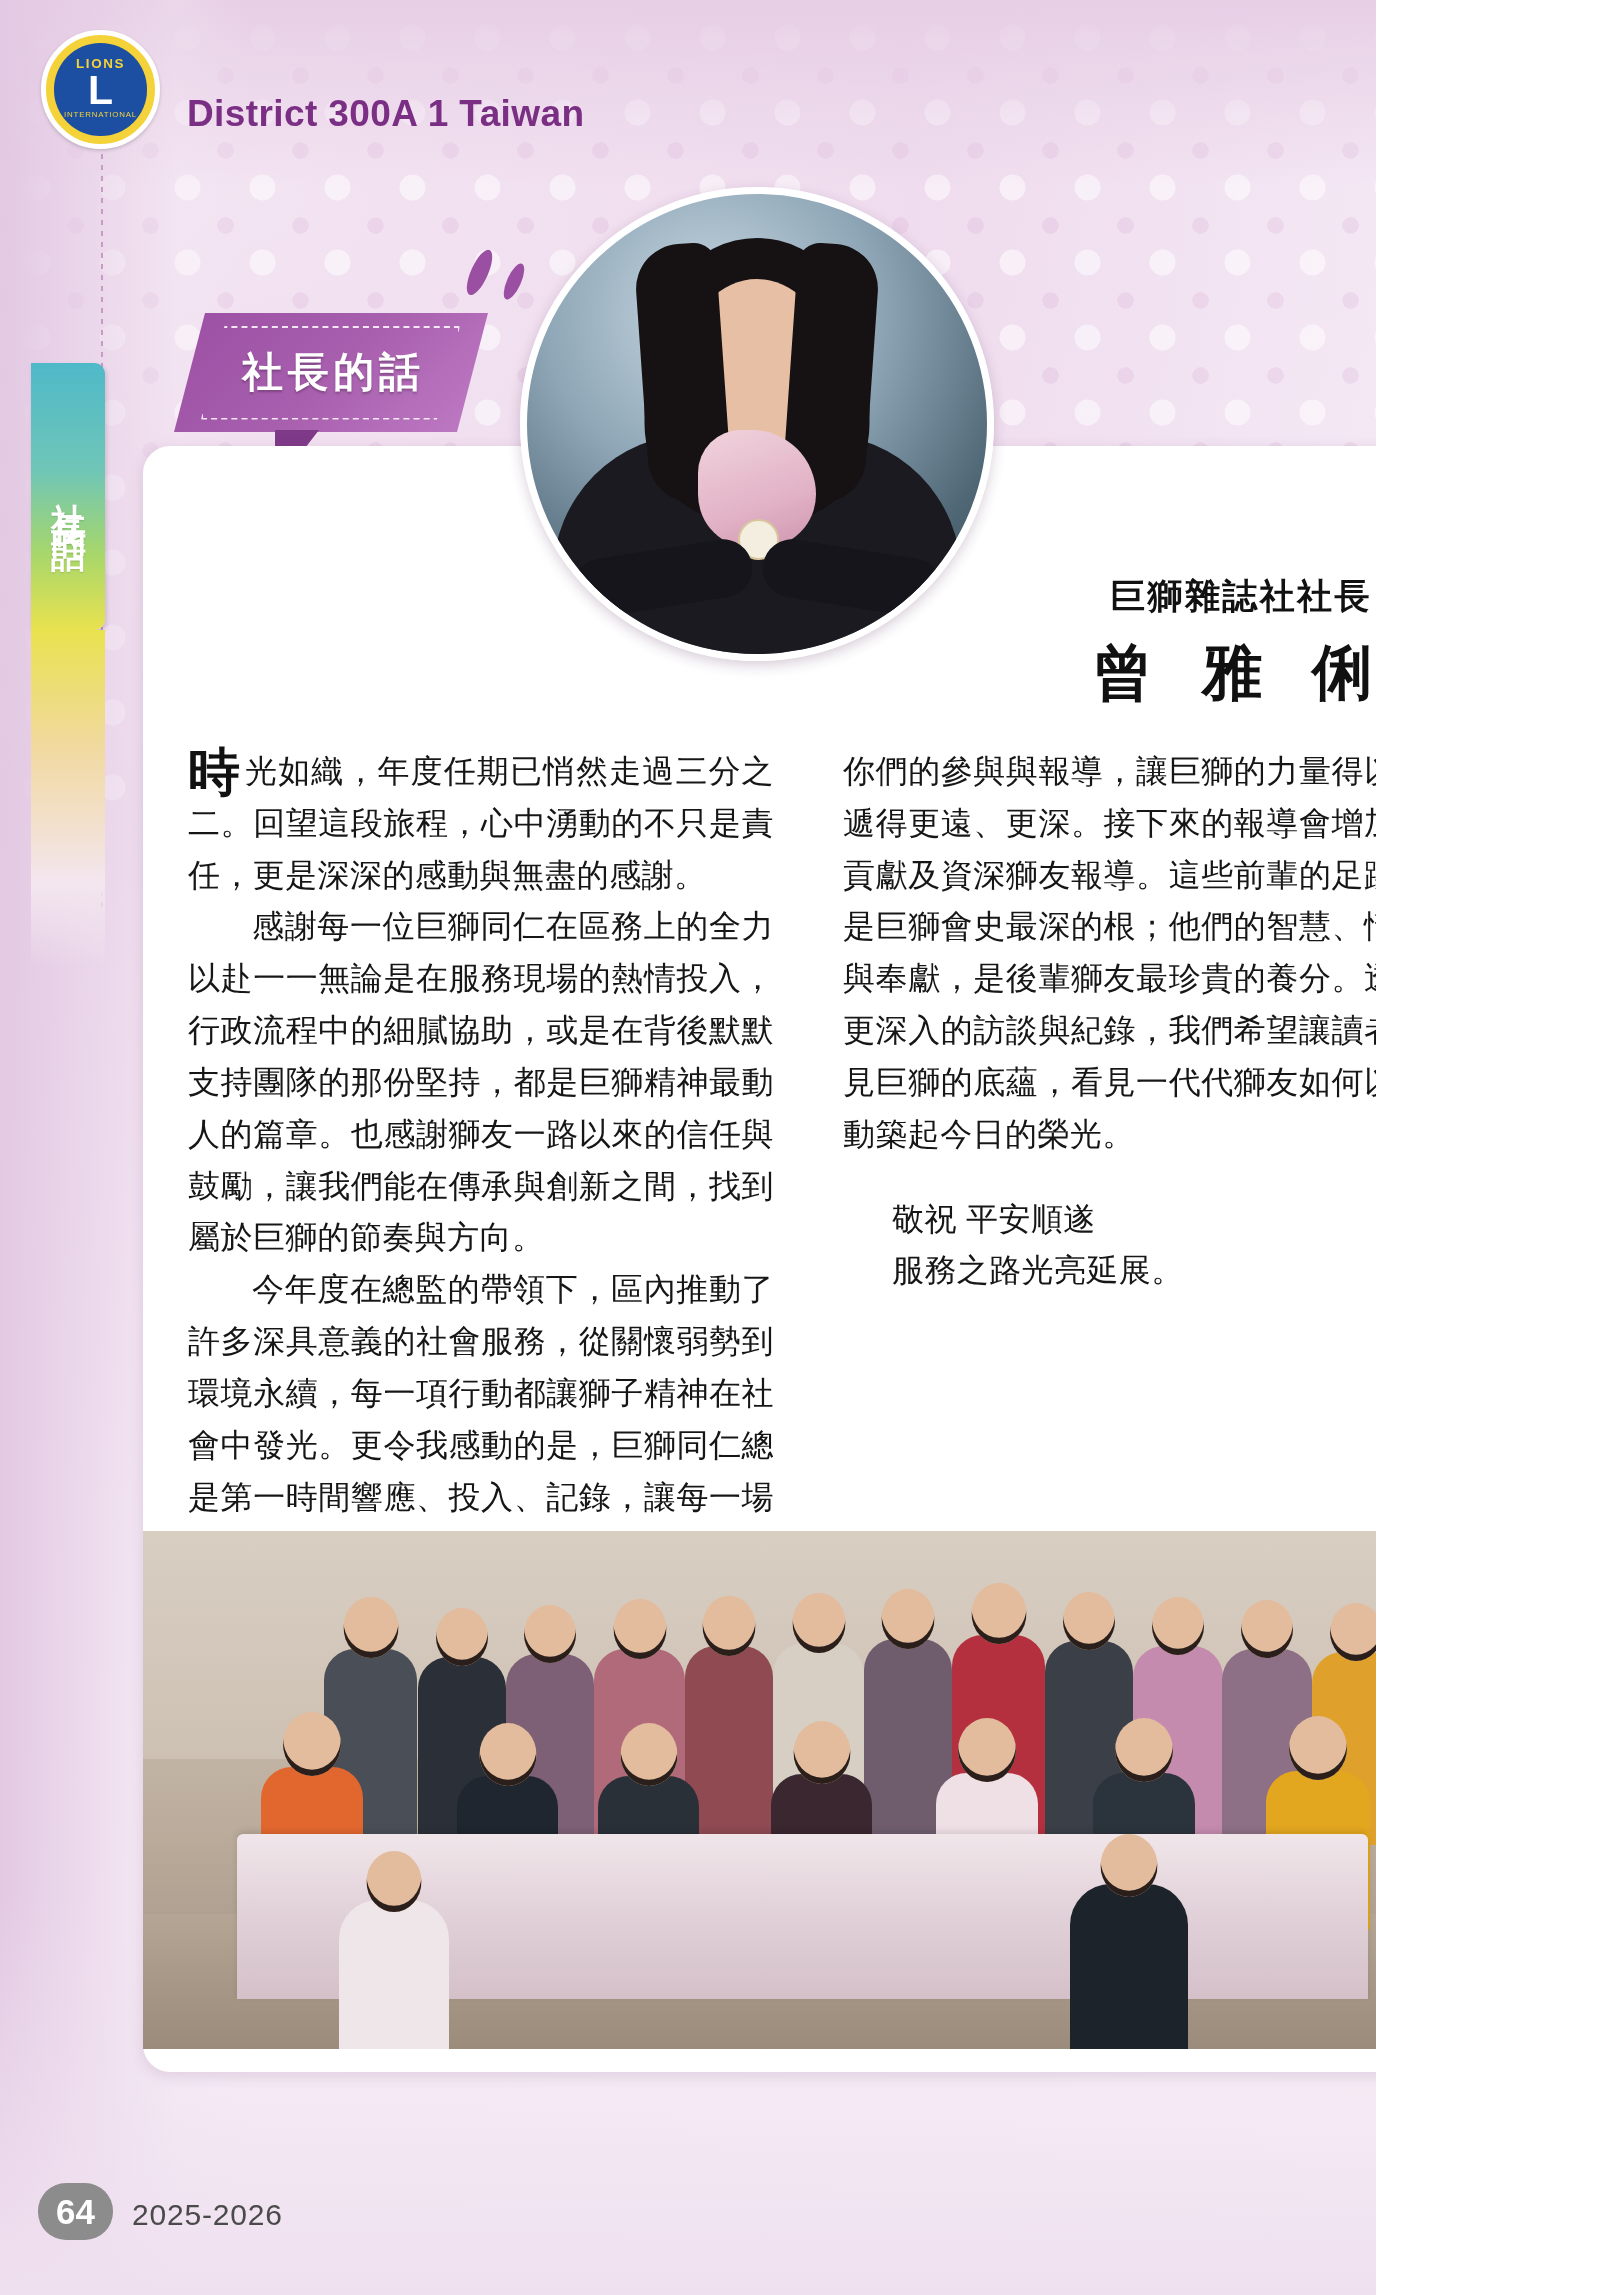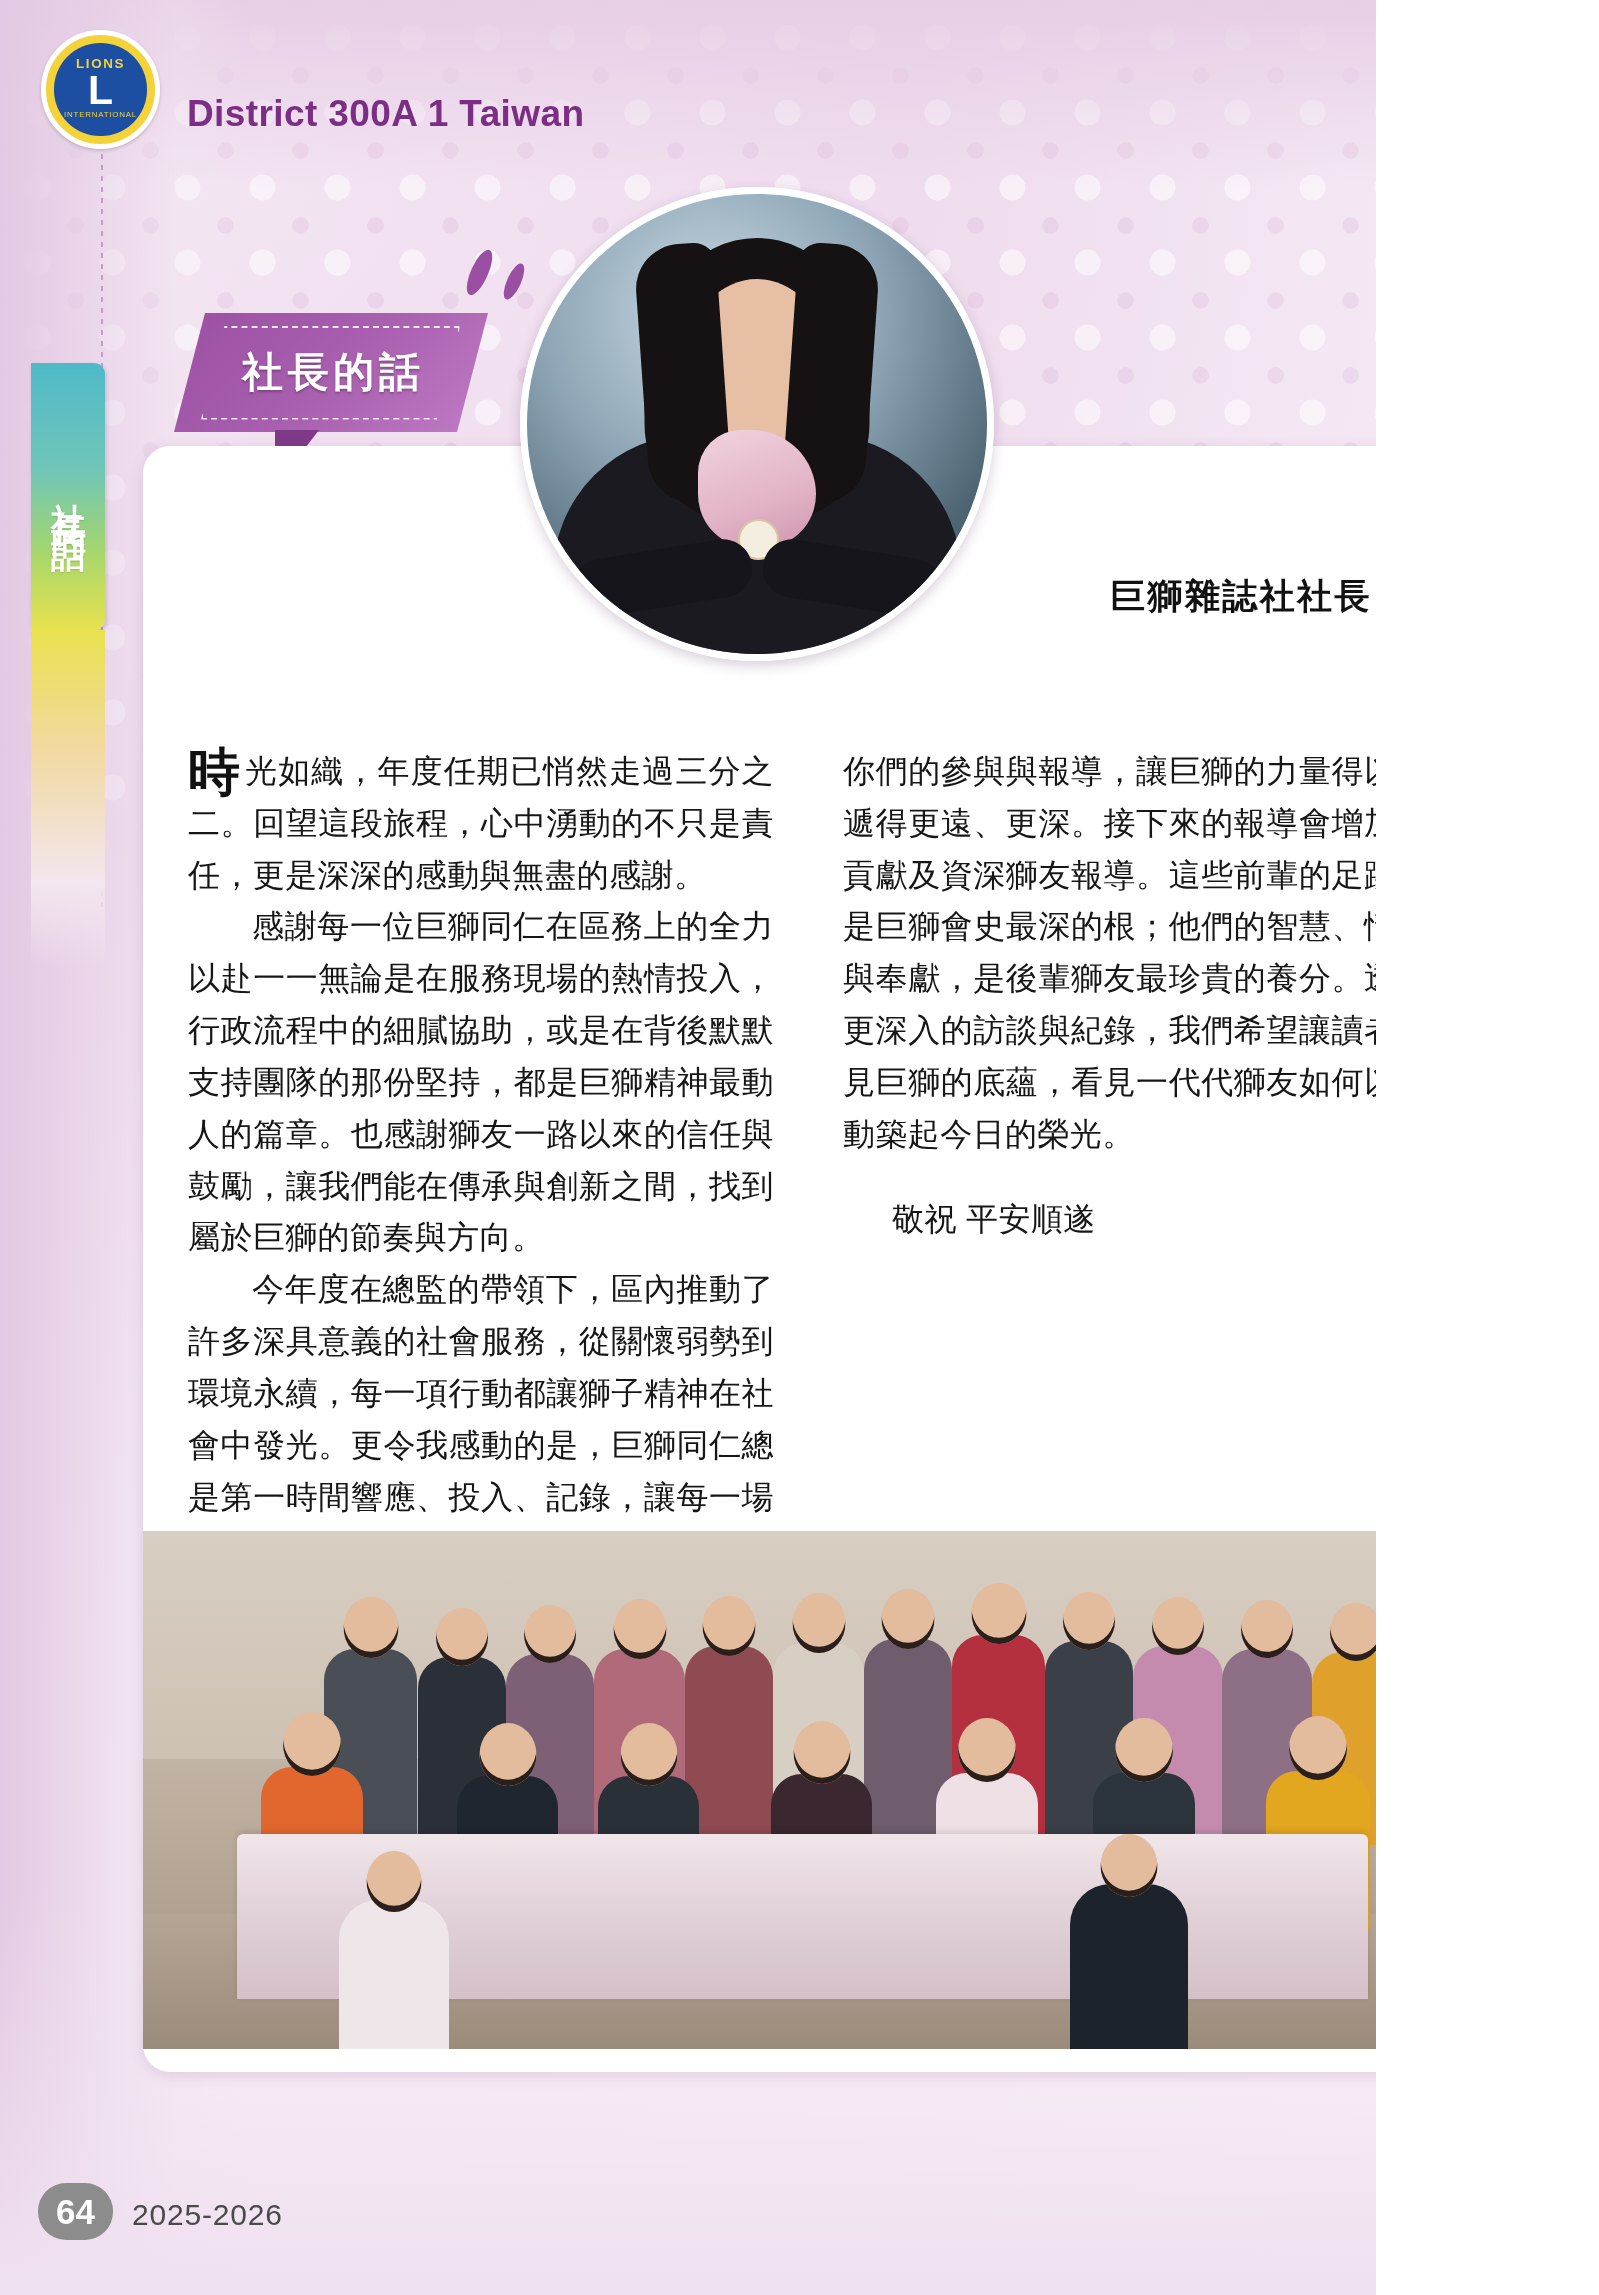"曾 雅 俐" div { html: none -> <div>曾 雅 俐</div> }
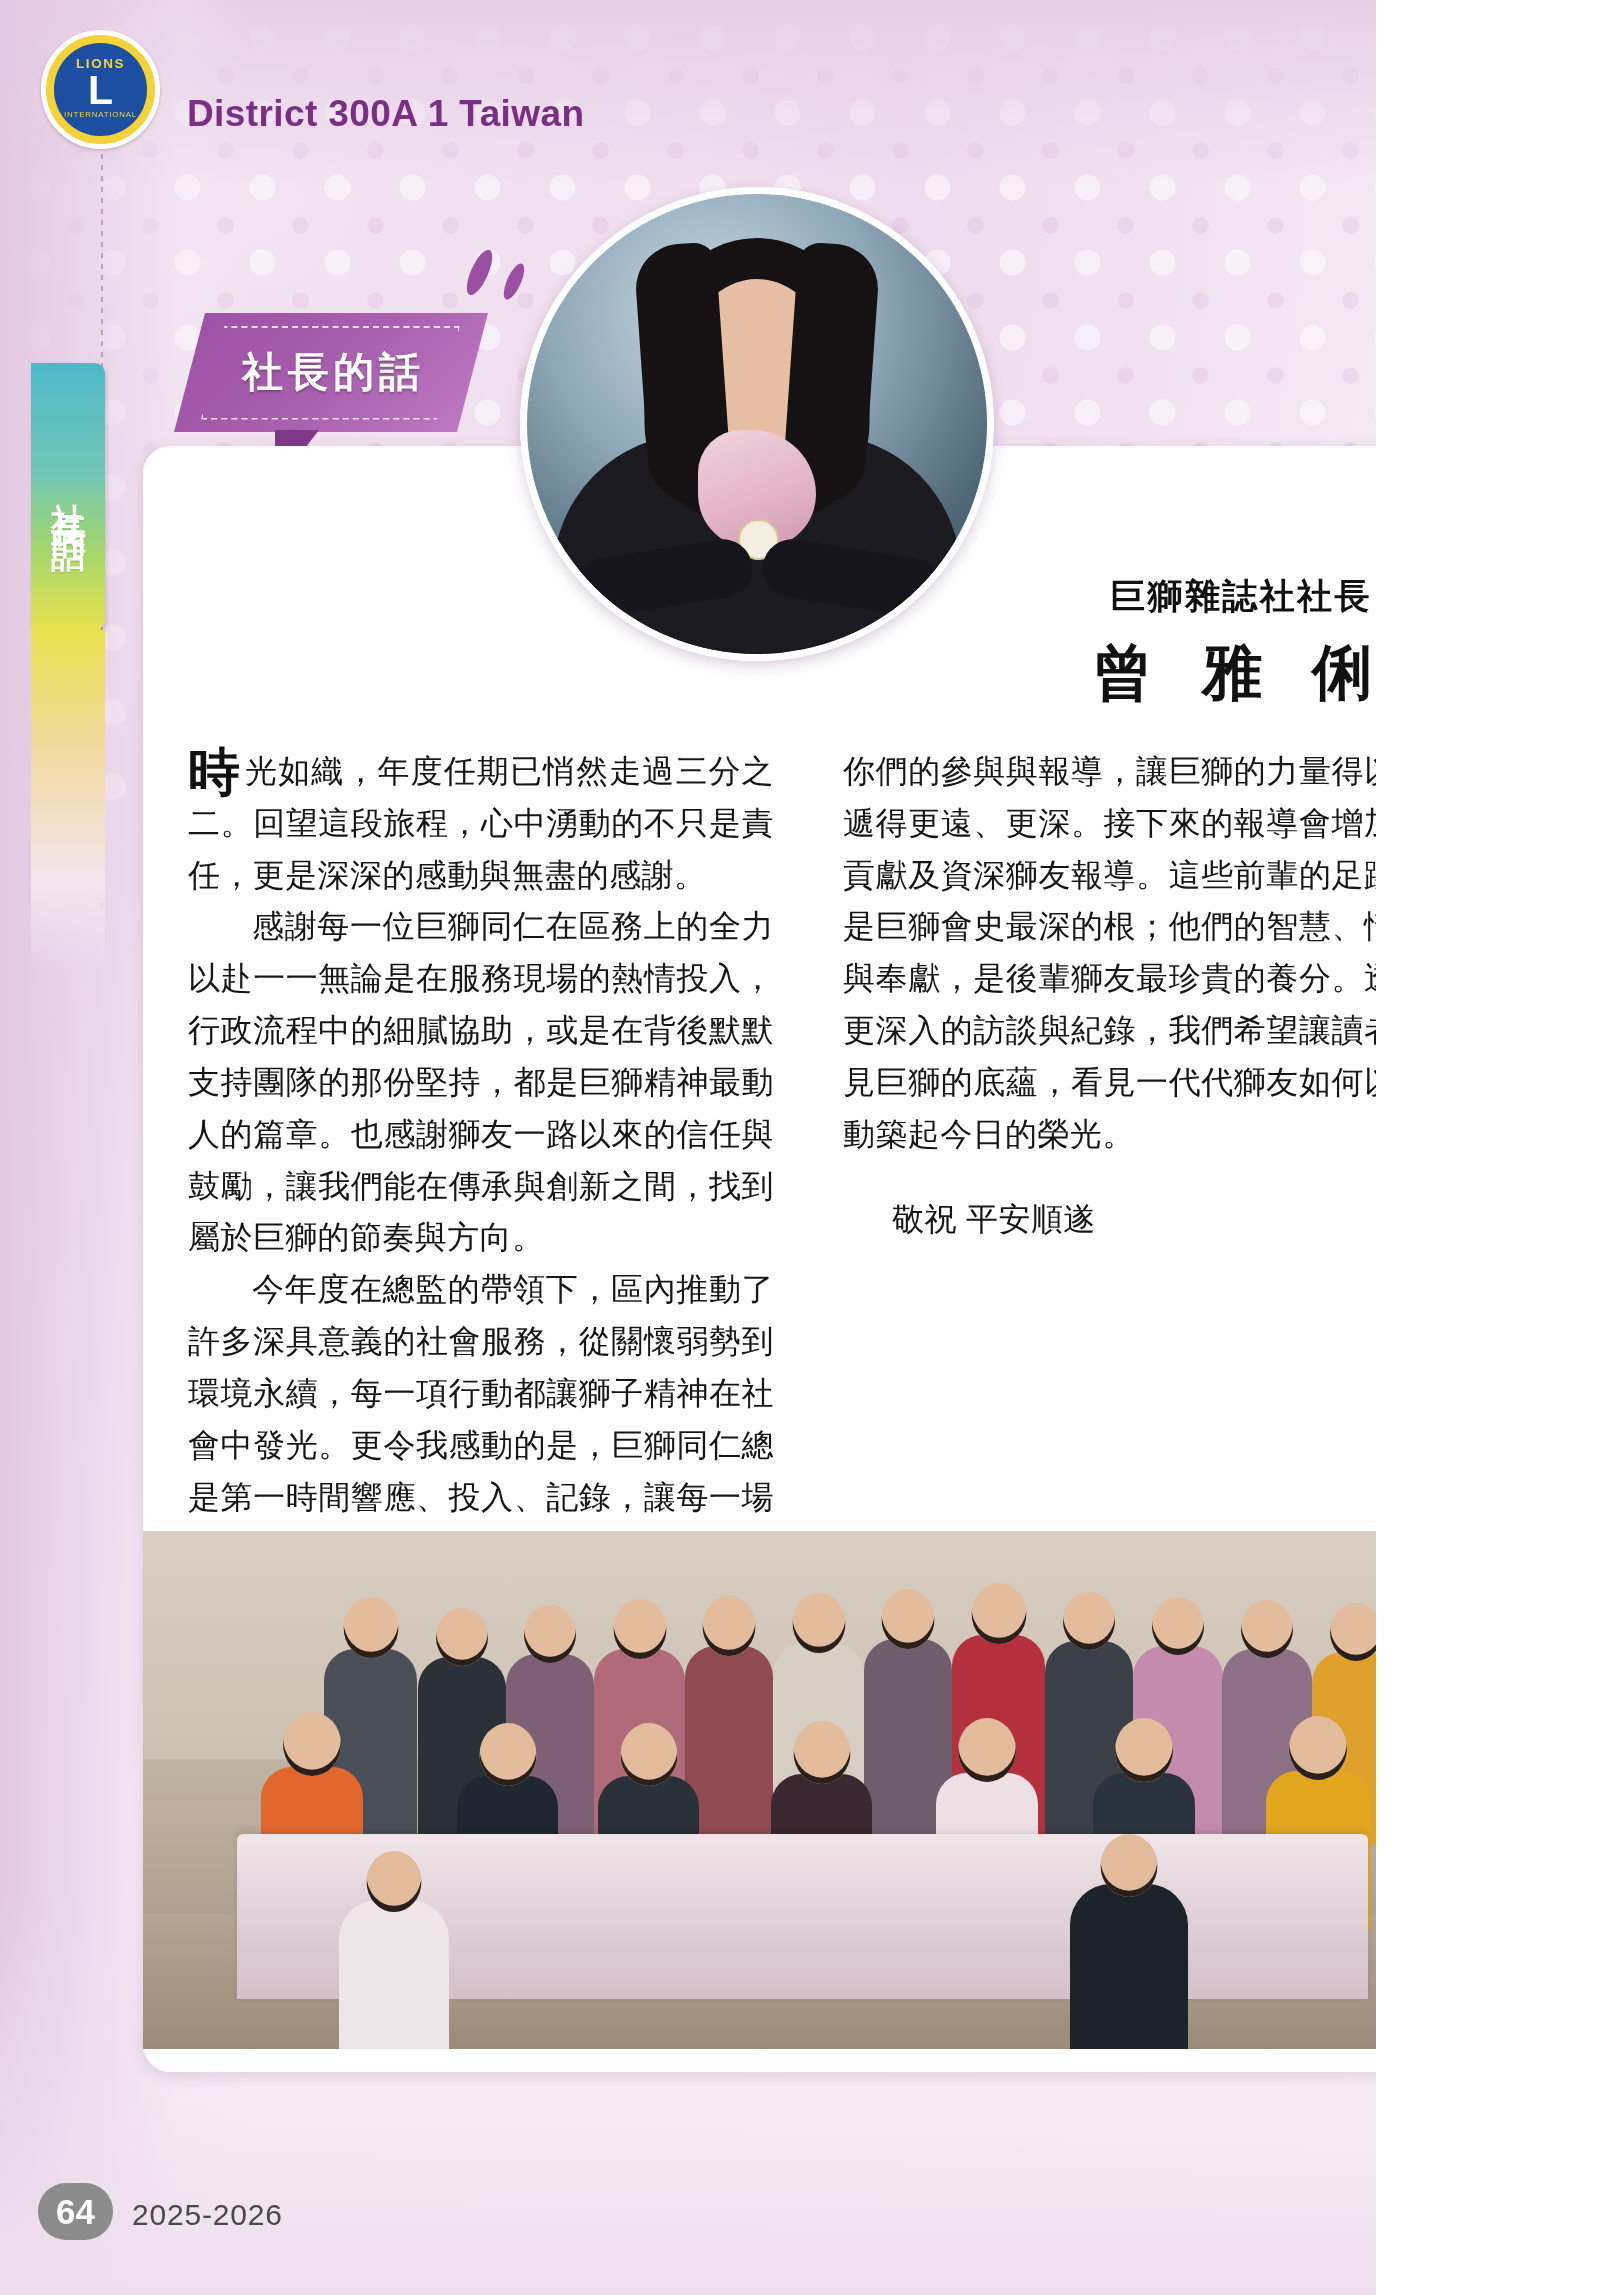"服務之路光亮延展。" p { html: none -> <p>服務之路光亮延展。</p> }
